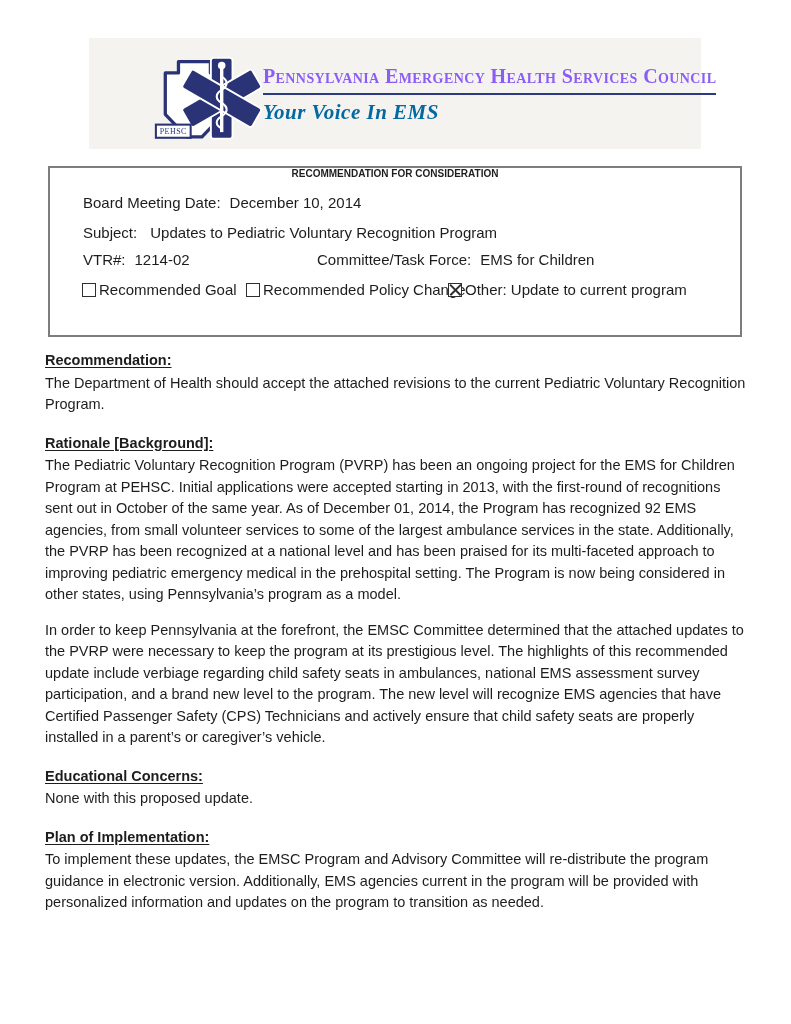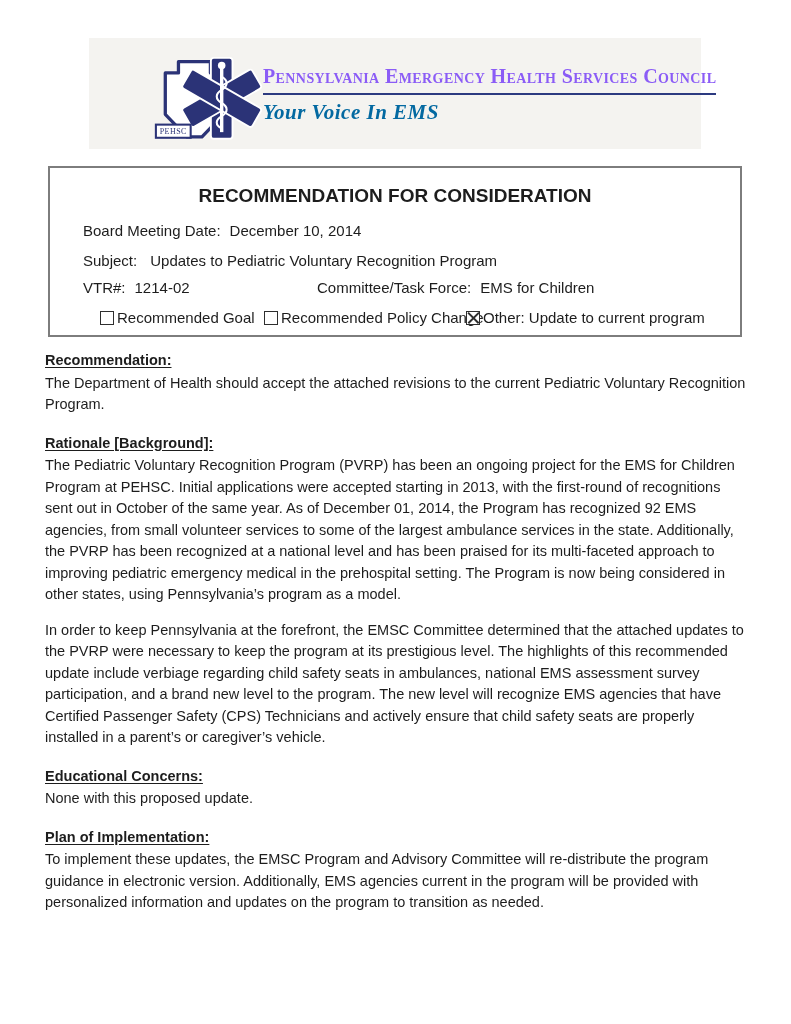"RECOMMENDATION FOR CONSIDERATION" .form-title { font-size: 19px -> 10px; margin-top: 17px -> none }
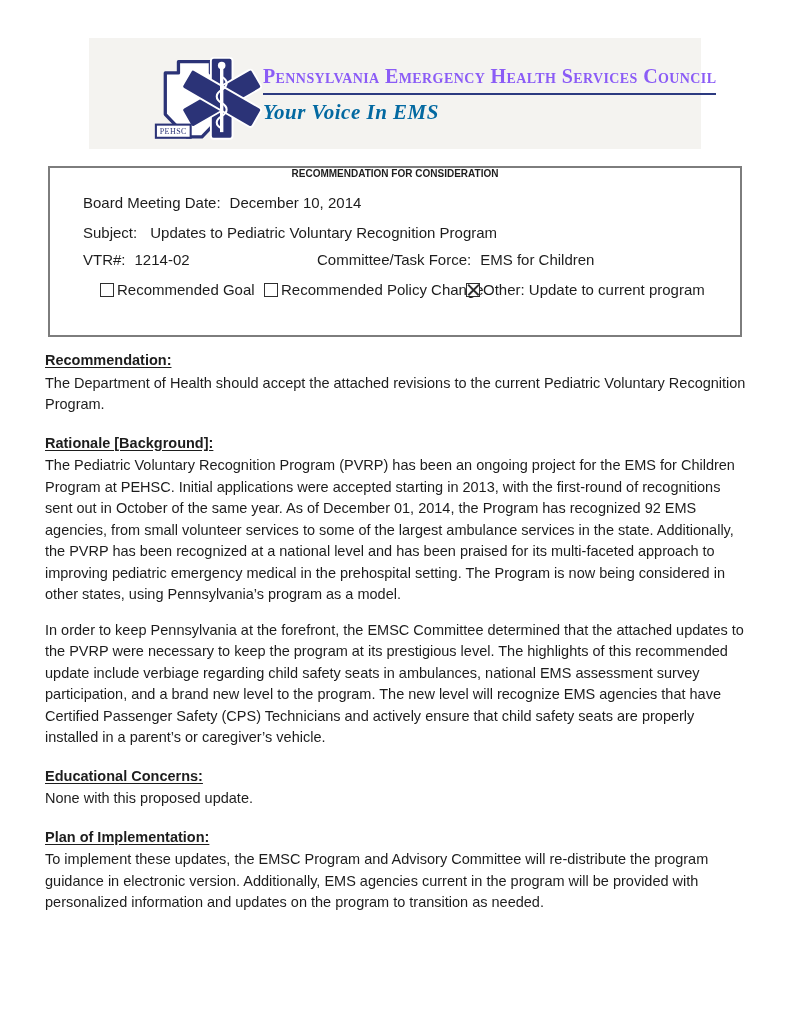"Recommended Goal" .checkbox-row { margin-left: 50px -> 32px }
